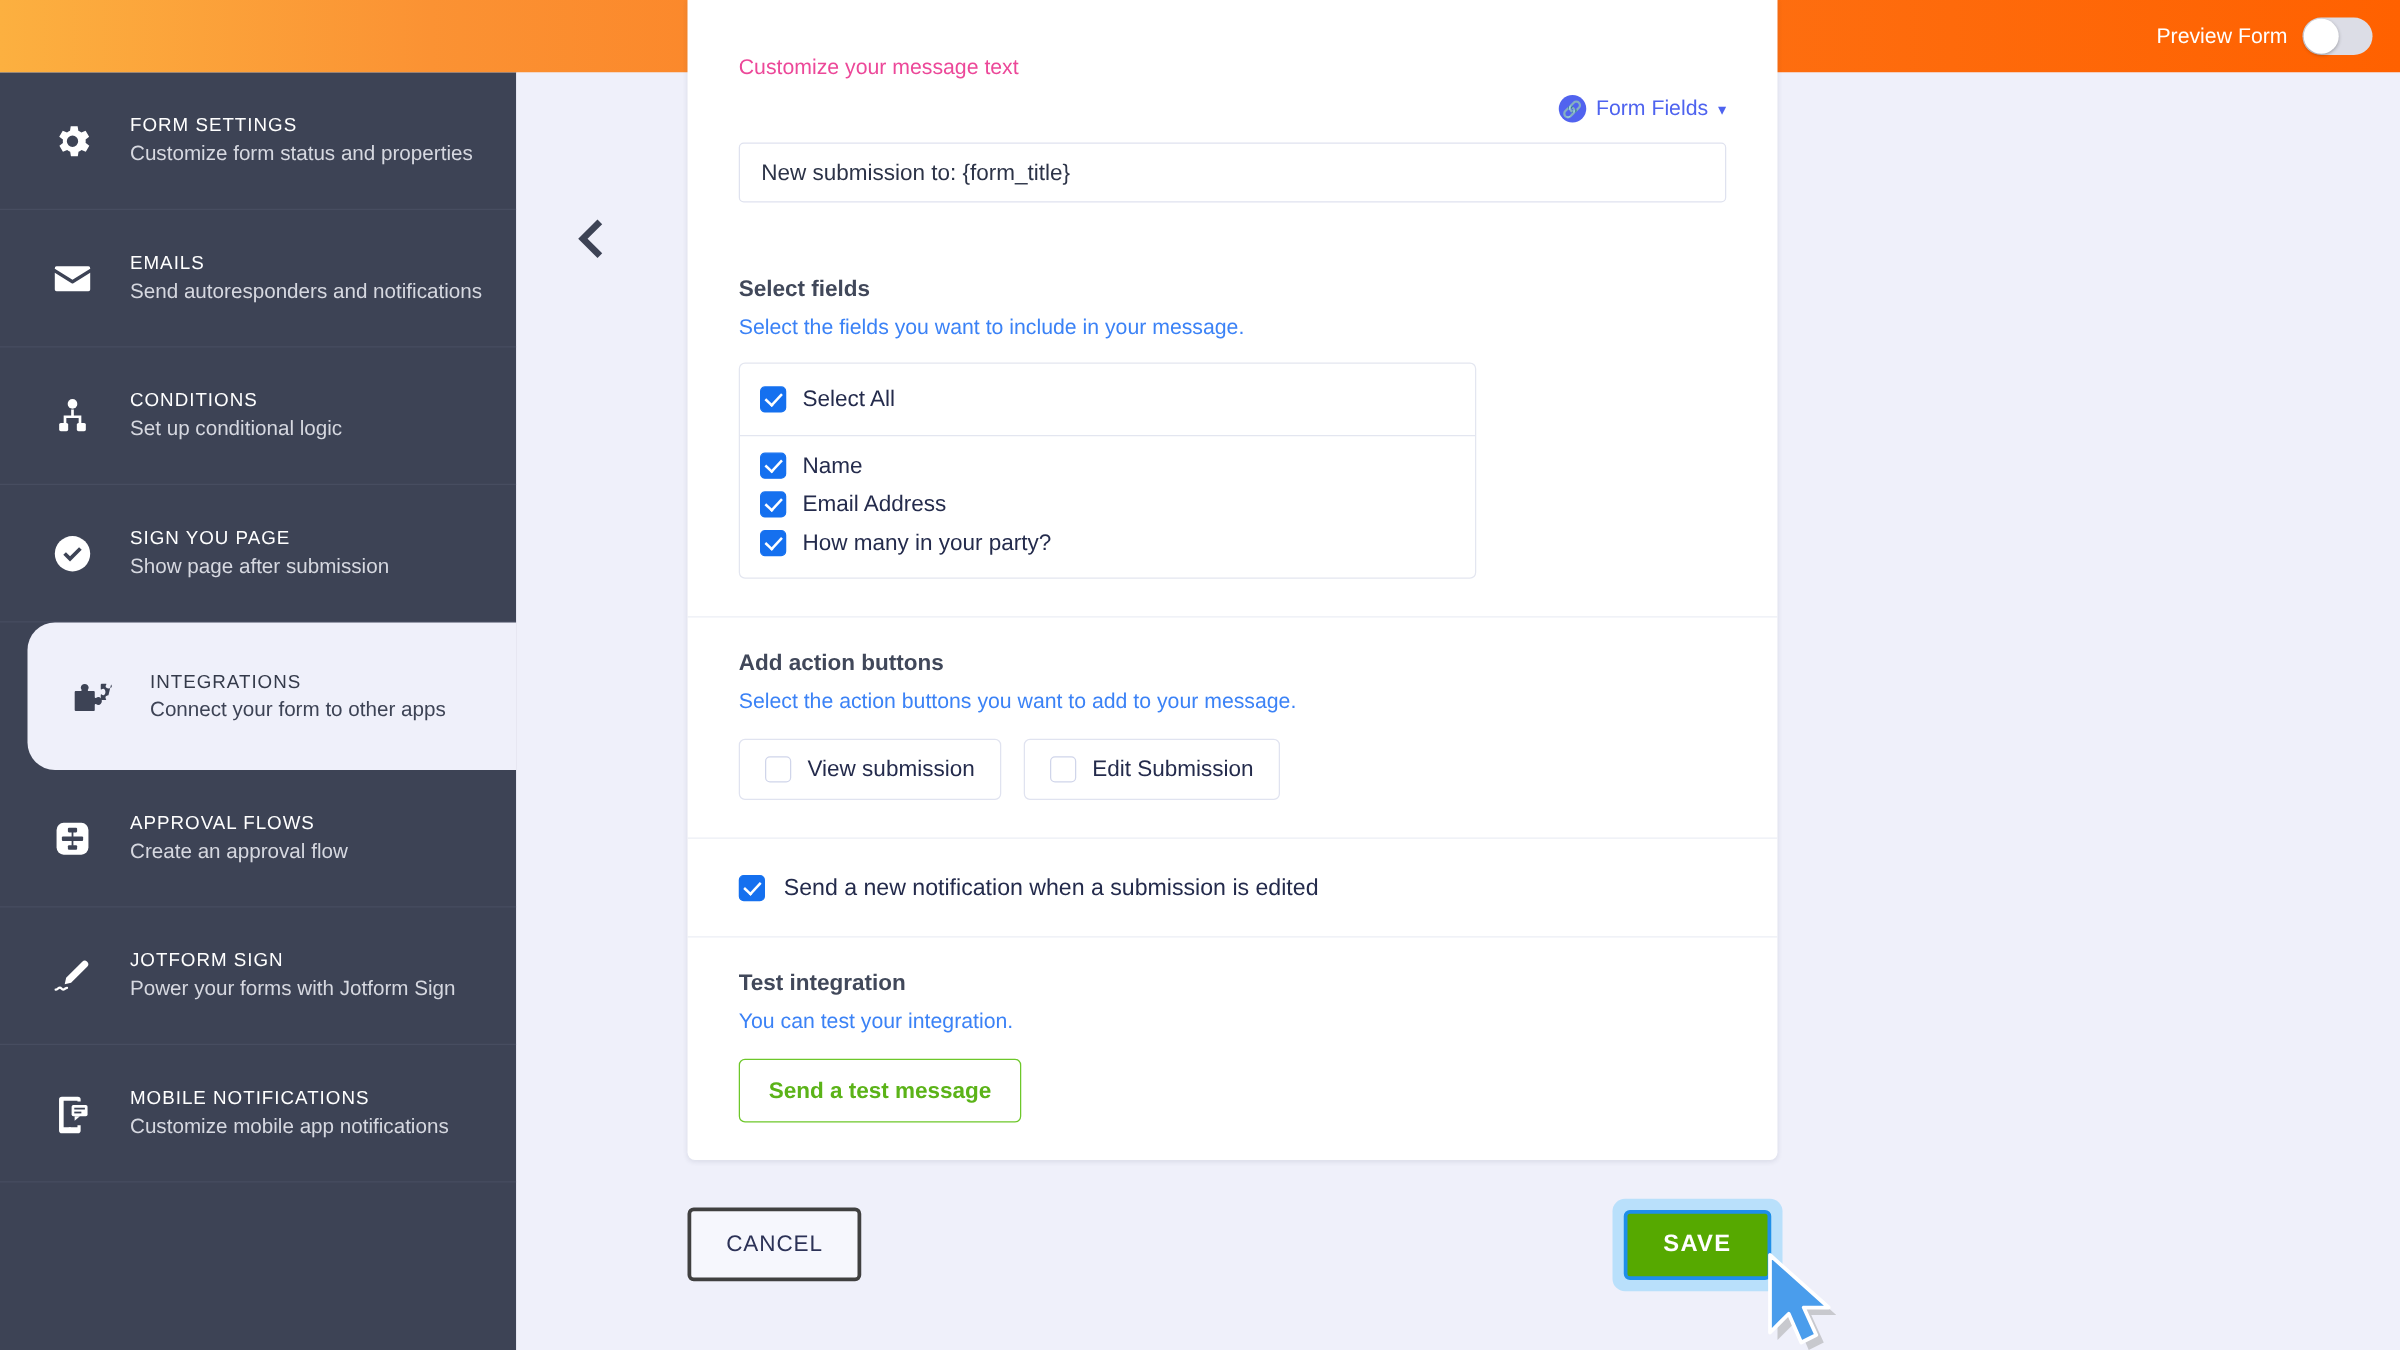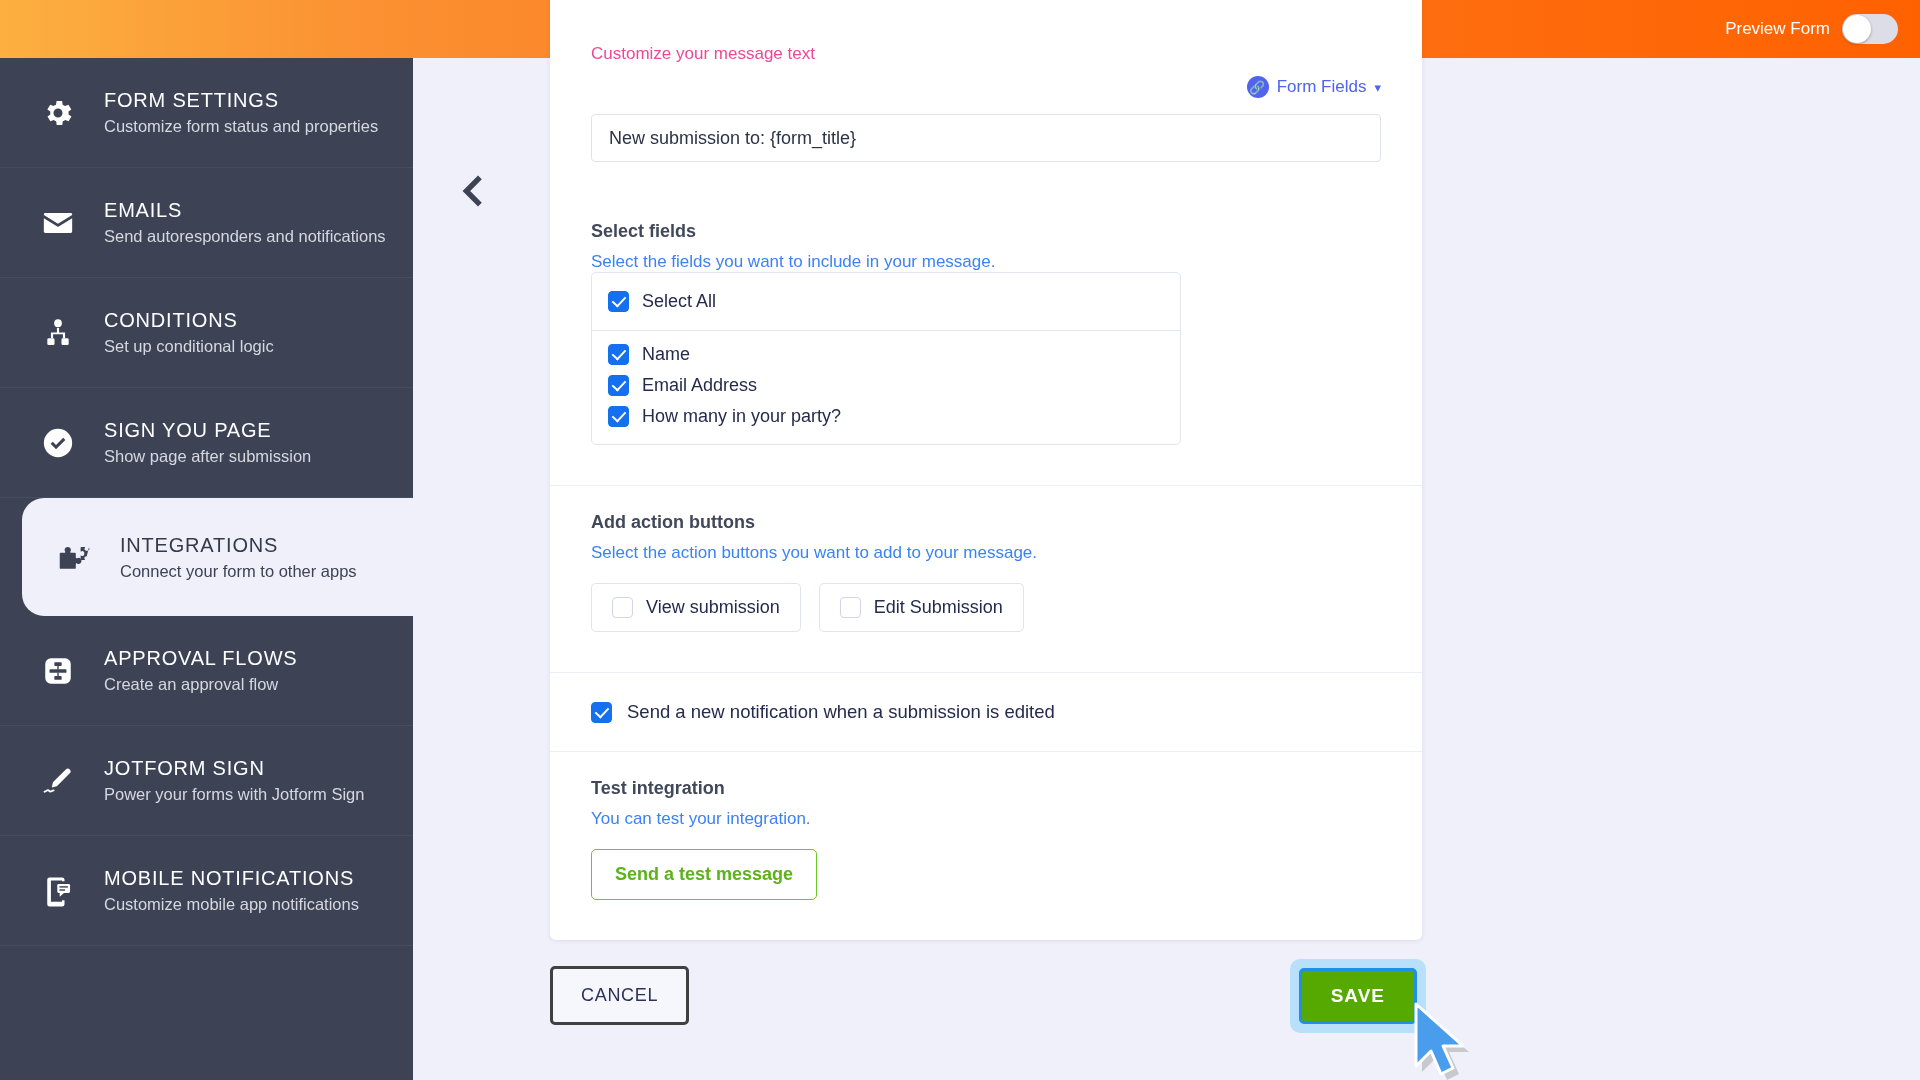"FORM SETTINGS" .side-title { font-size: 20px -> 15px }
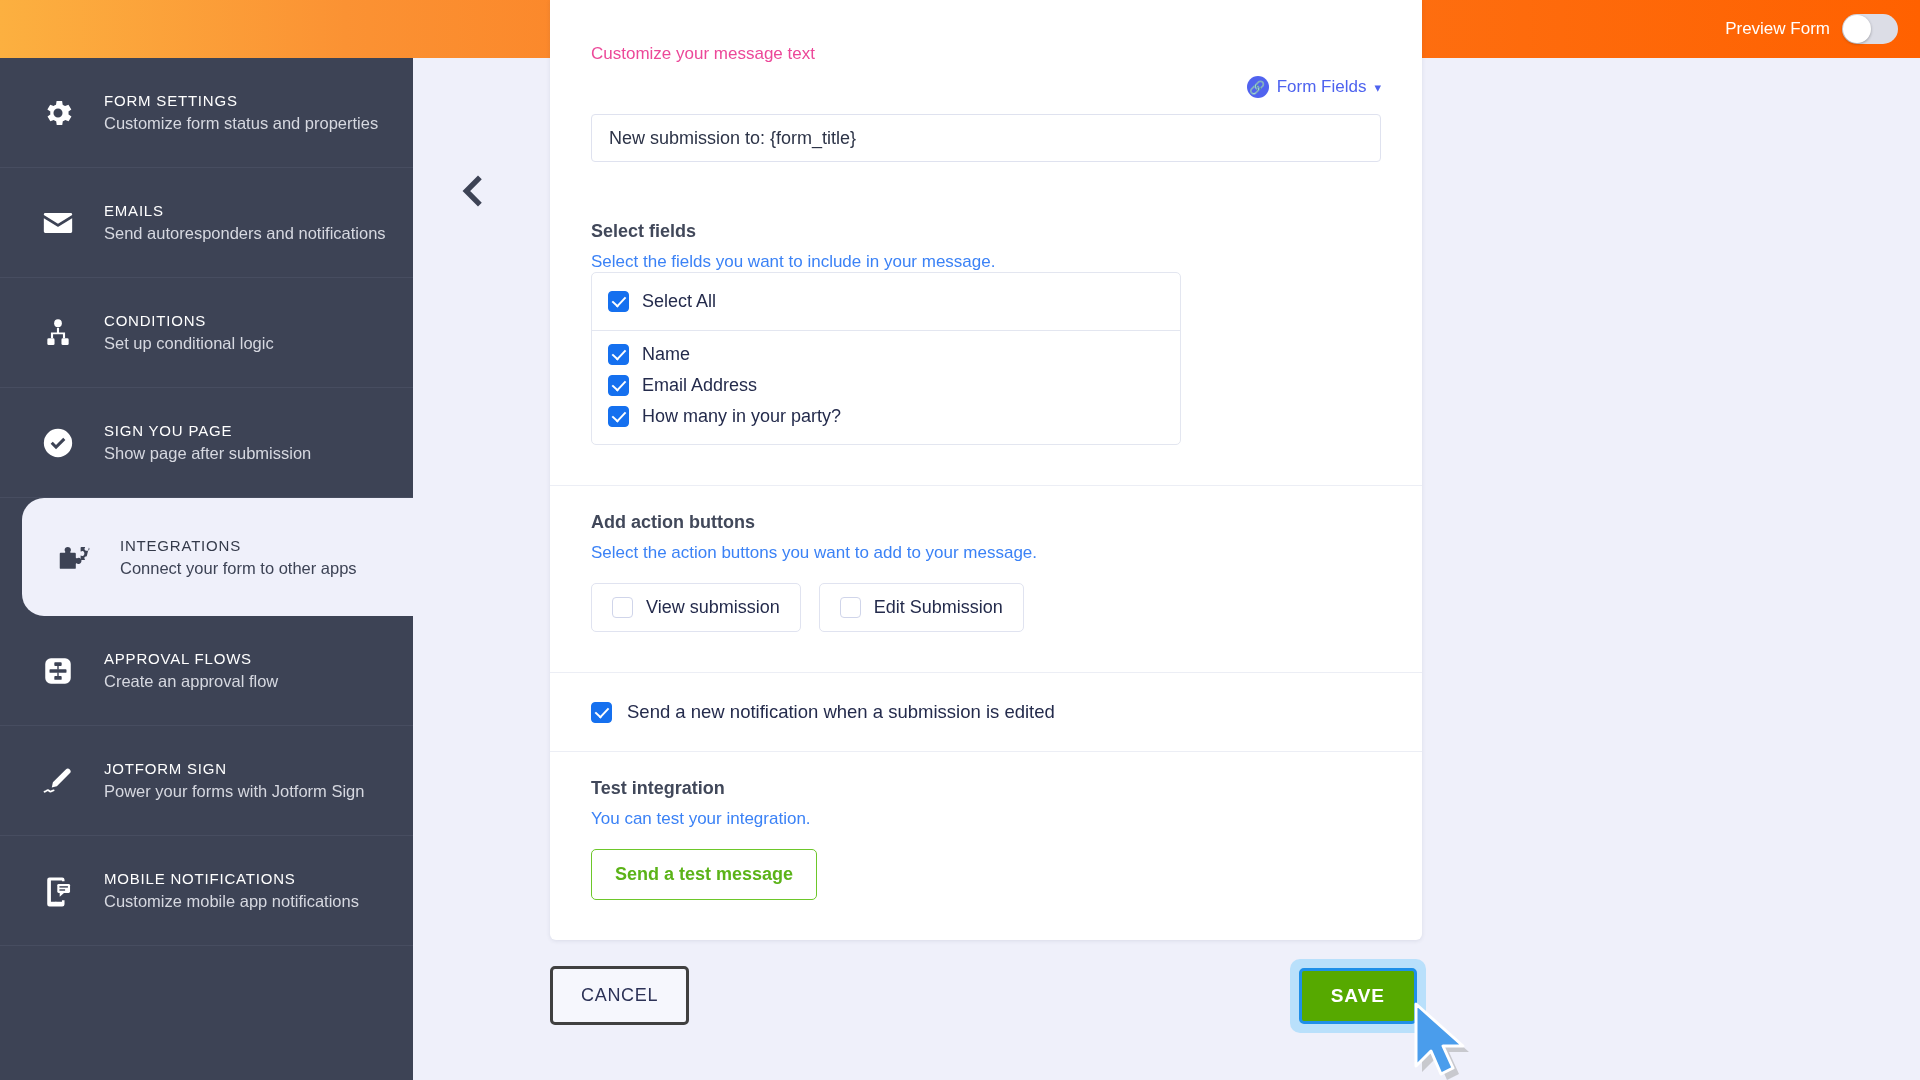"Select fields" .sec { padding: 26px 41px 40px -> 26px 41px 30px }
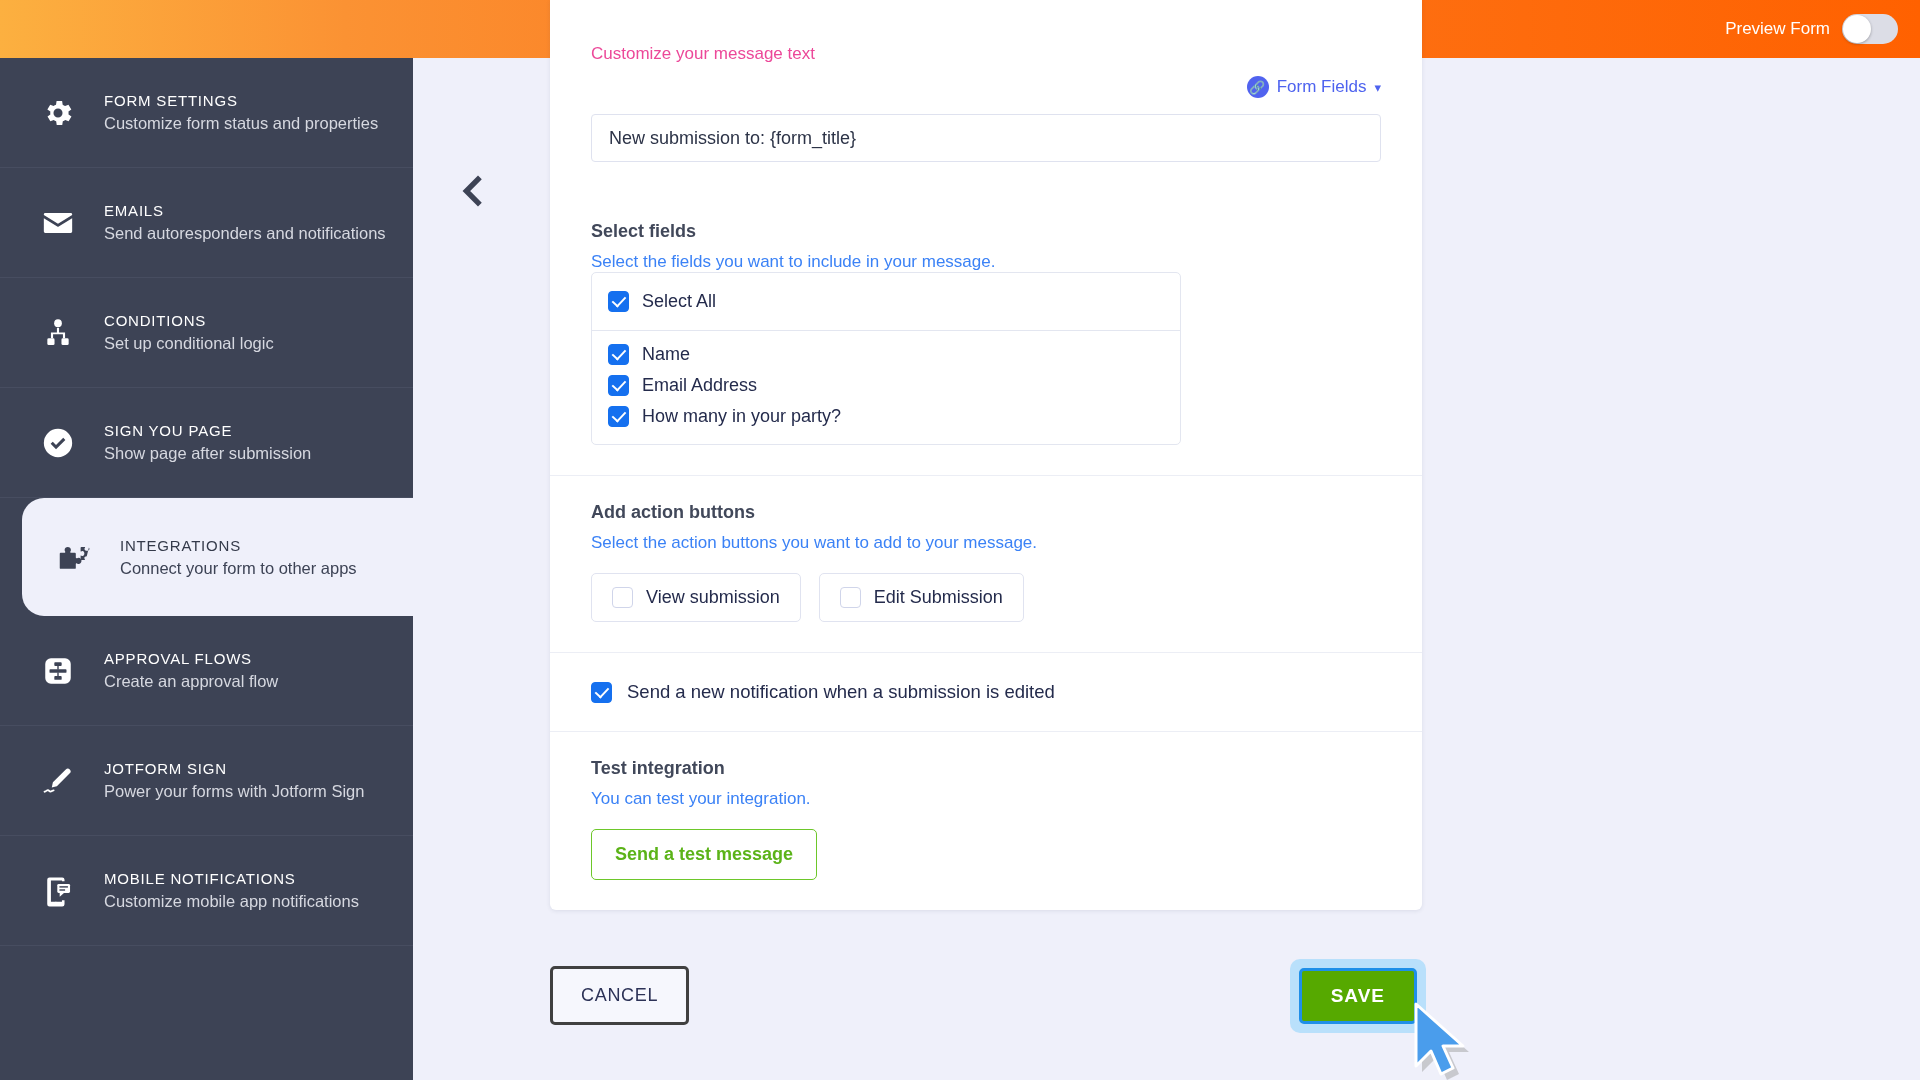"Select All" .fields-box { margin-top: none -> 18px }
